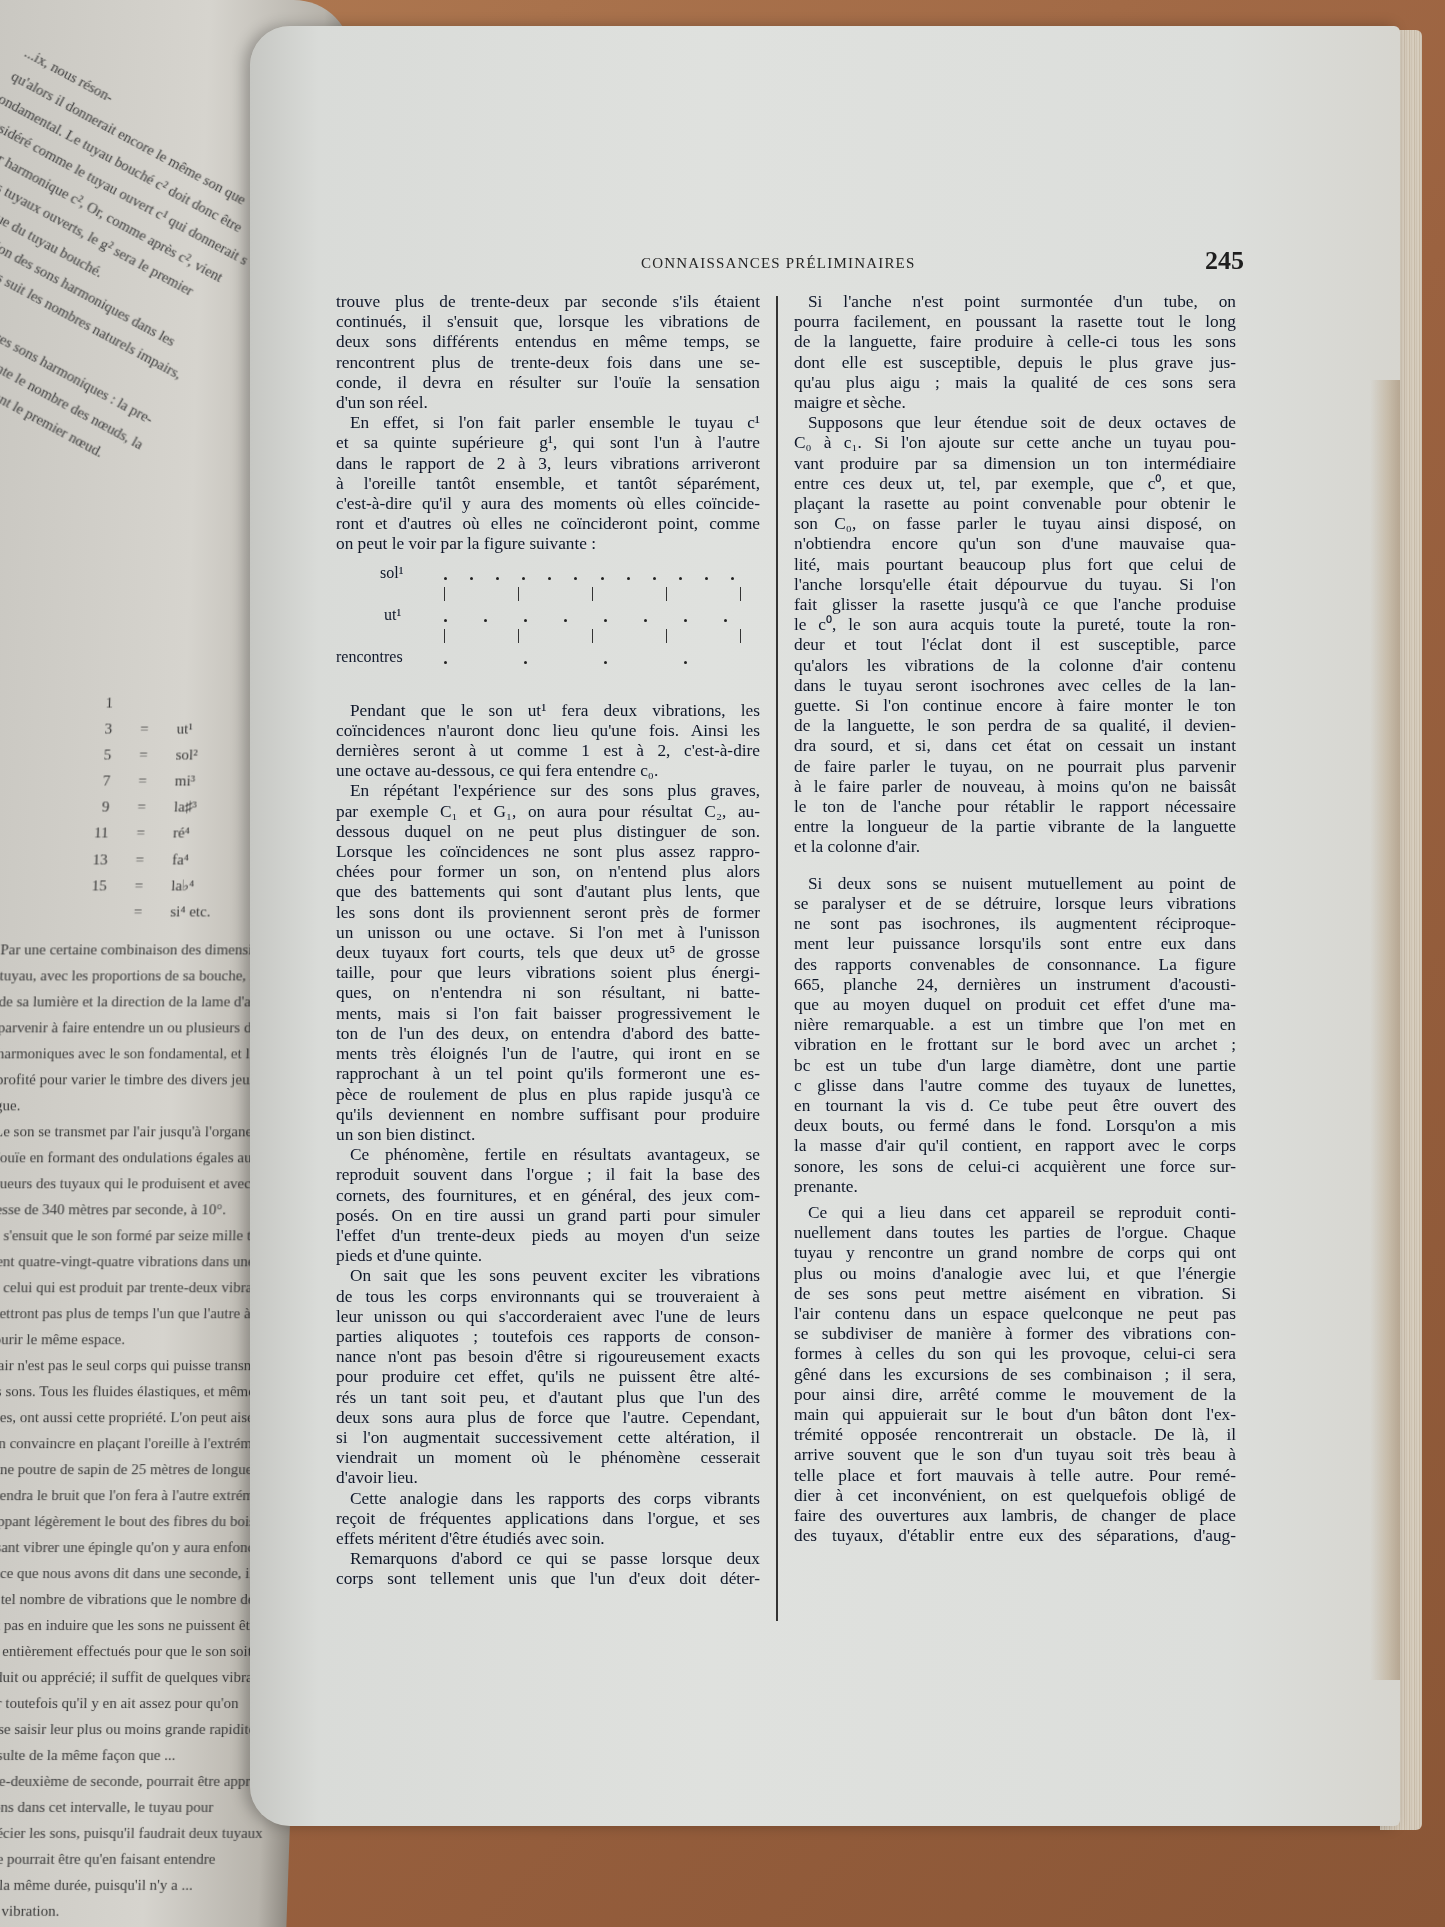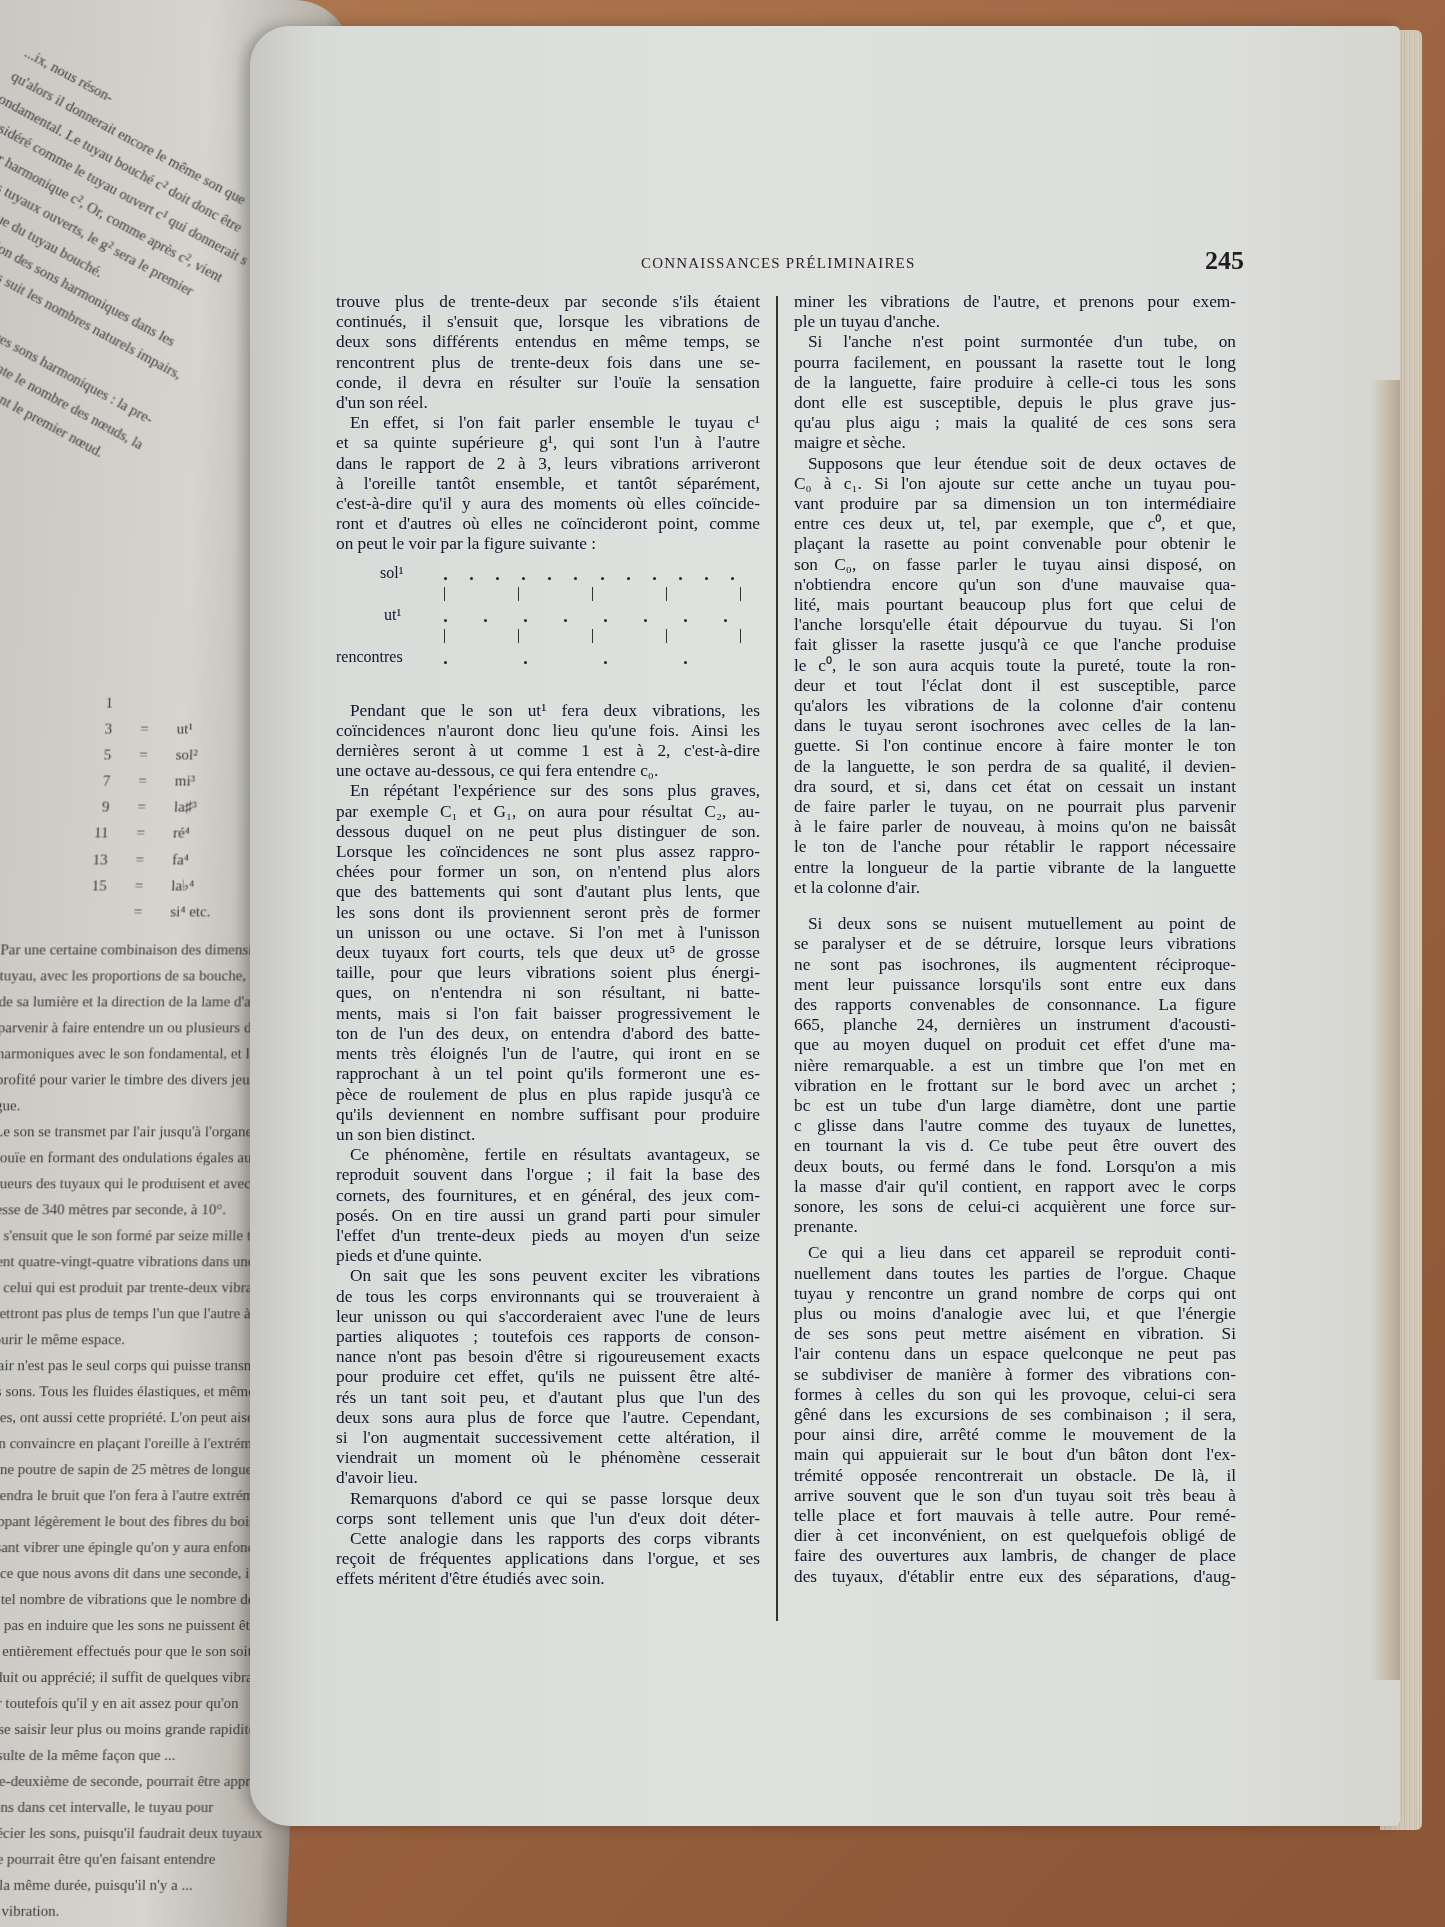"miner les vibrations de l'autre," p { html: <p> <span>miner les vibrations de l'autre, et prenons pour exem-</span> <span>ple un tuyau d'anche.</span> </p> -> none }
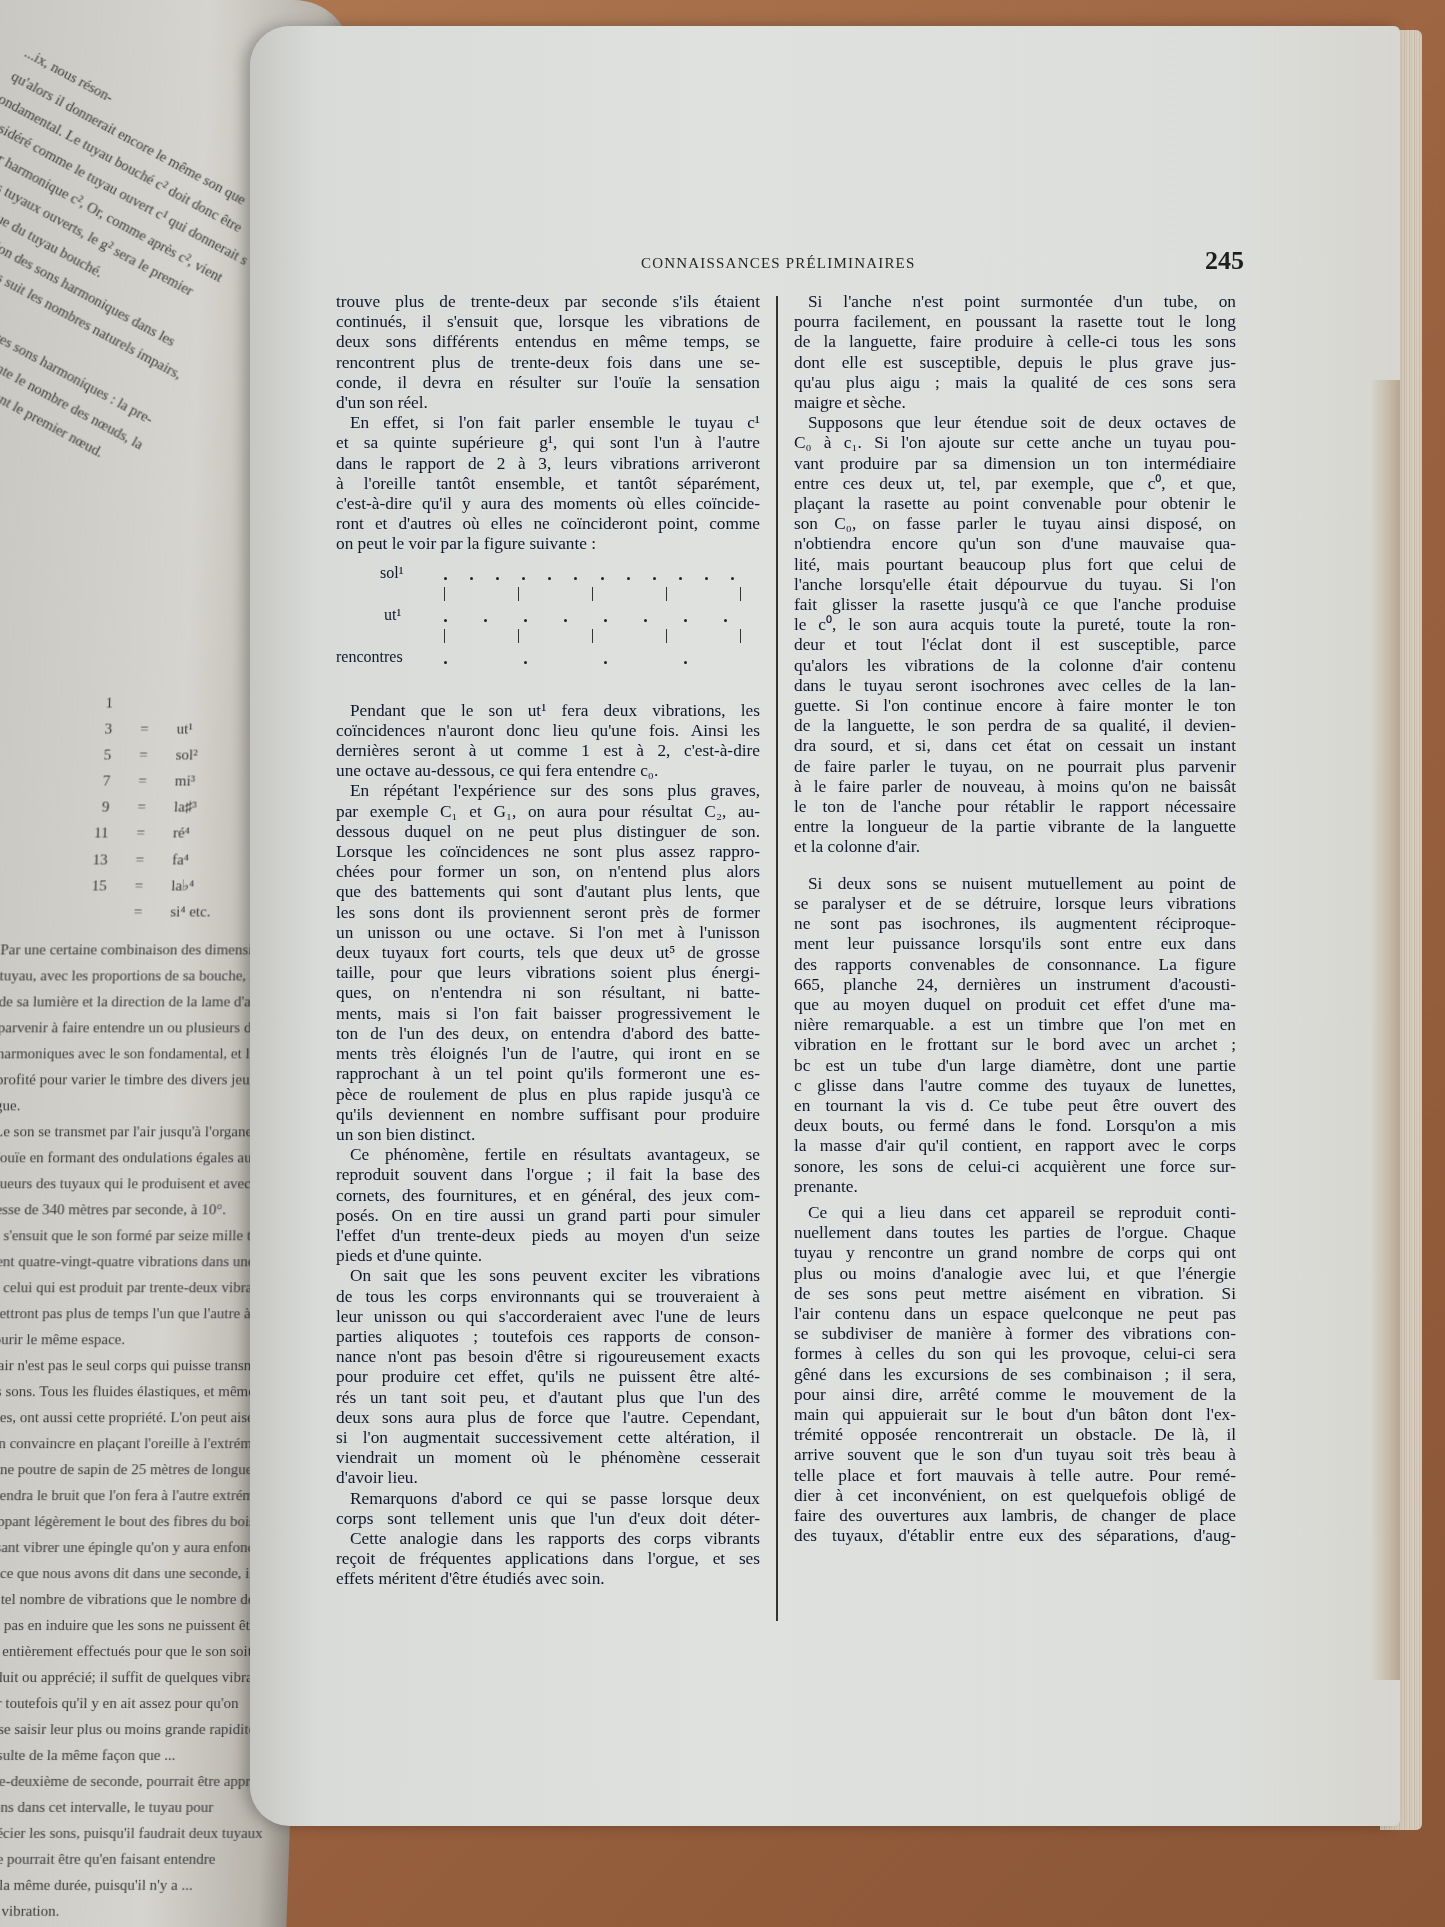"Remarquons d'abord ce qui se" p { order: before "Cette analogie dans les rapports" -> after "Cette analogie dans les rapports" }
